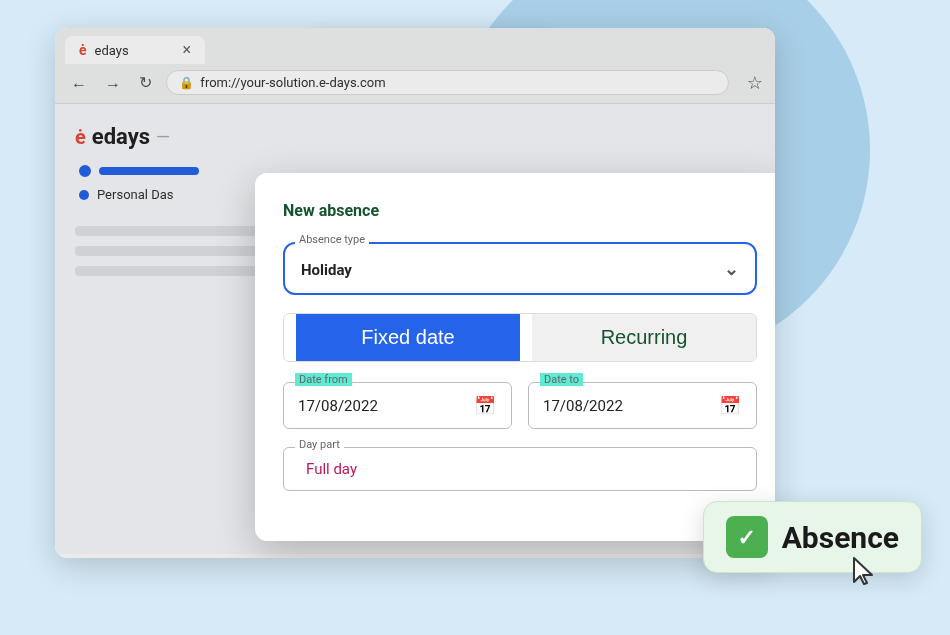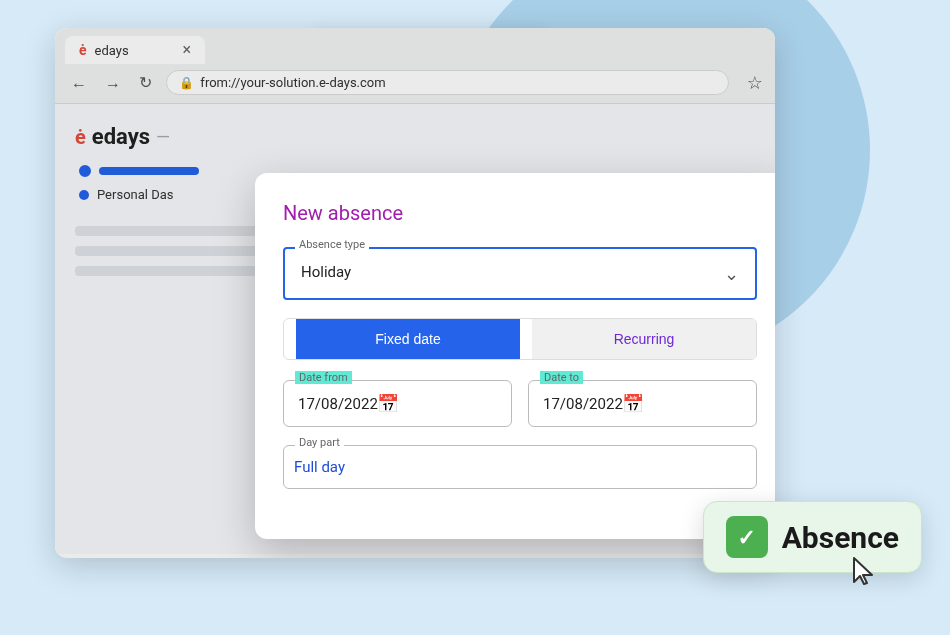"New absence" .modal-title { color: #a21caf -> #14532d; font-size: 20px -> 16px; font-weight: 400 -> 700 }
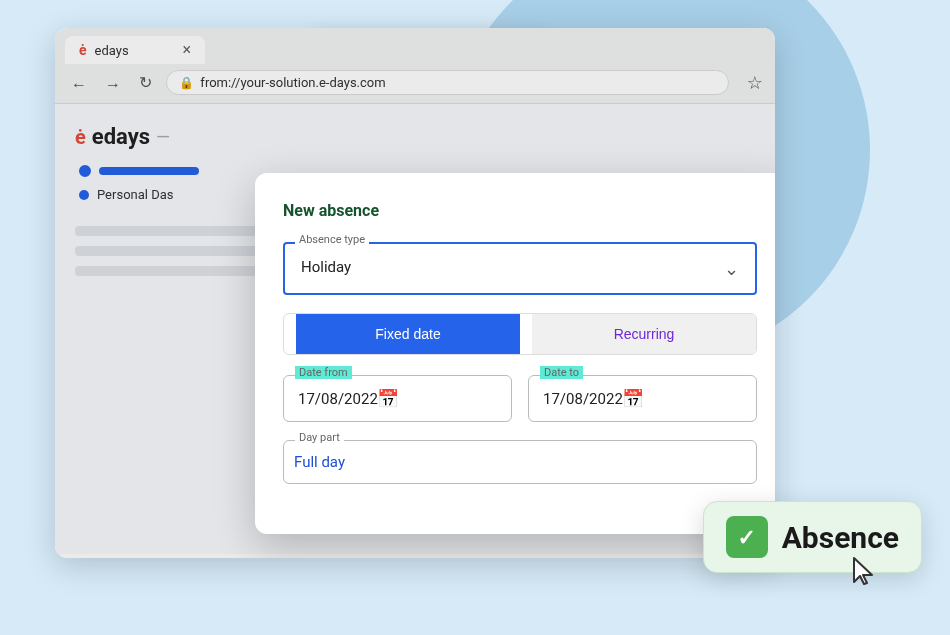"Holiday" .select-field { align-items: flex-start -> flex-end; border-radius: 4px -> 12px; font-weight: none -> bold }
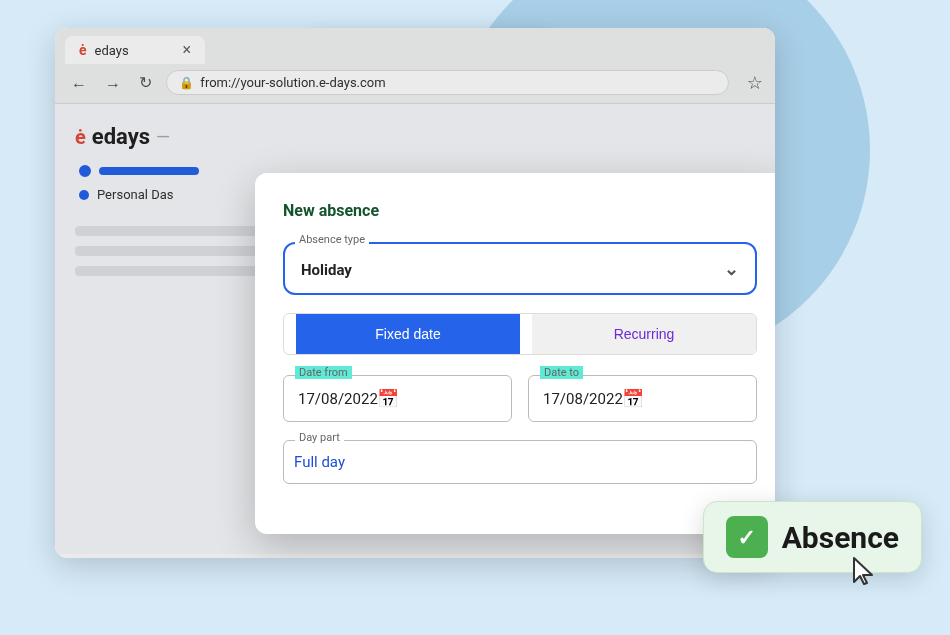"Fixed date" .toggle-btn { font-size: 14px -> 20px }
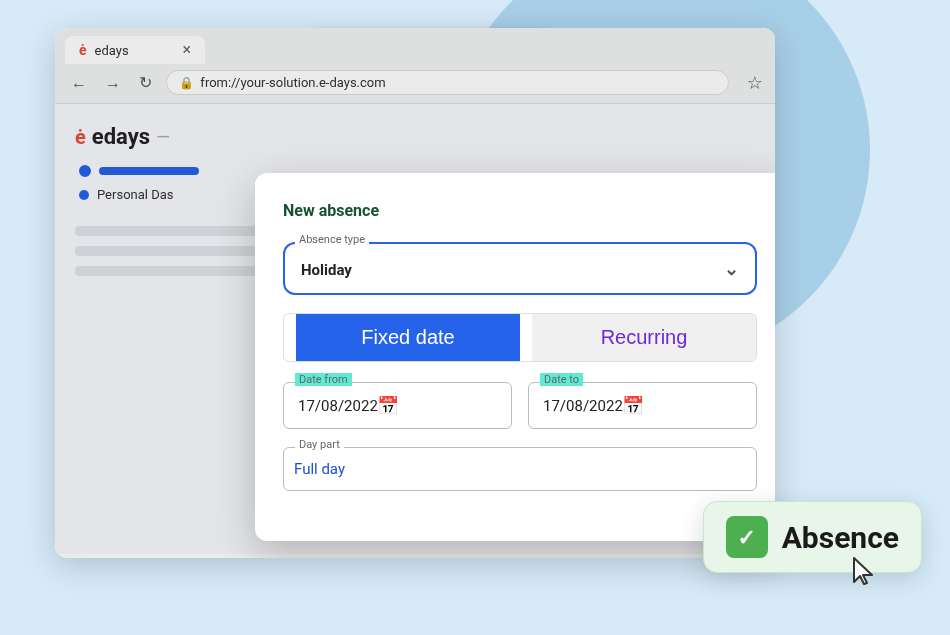"Recurring" .toggle-btn.inactive { color: #6d28d9 -> #14532d }
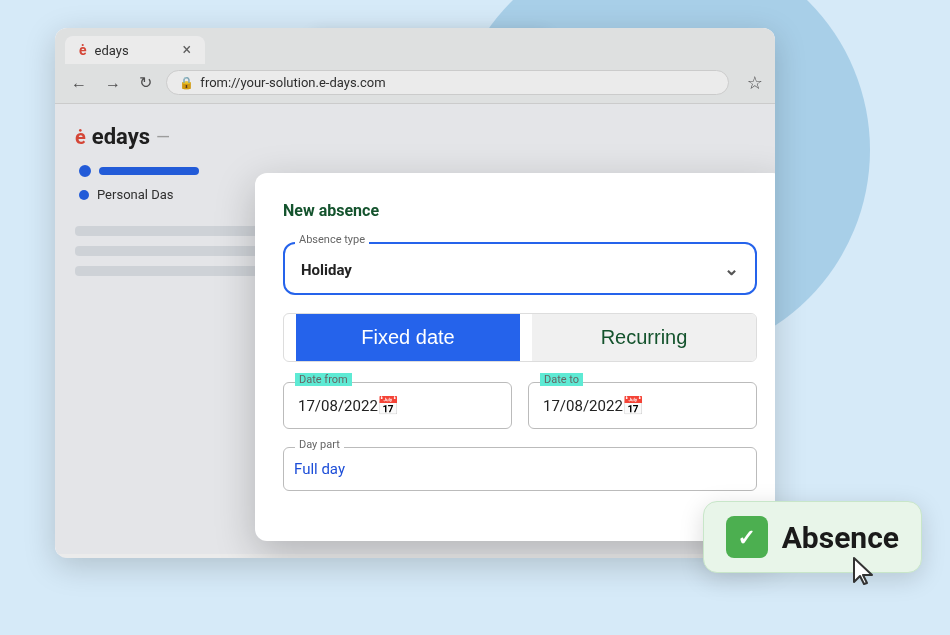"17/08/2022" .date-input { justify-content: none -> space-between }
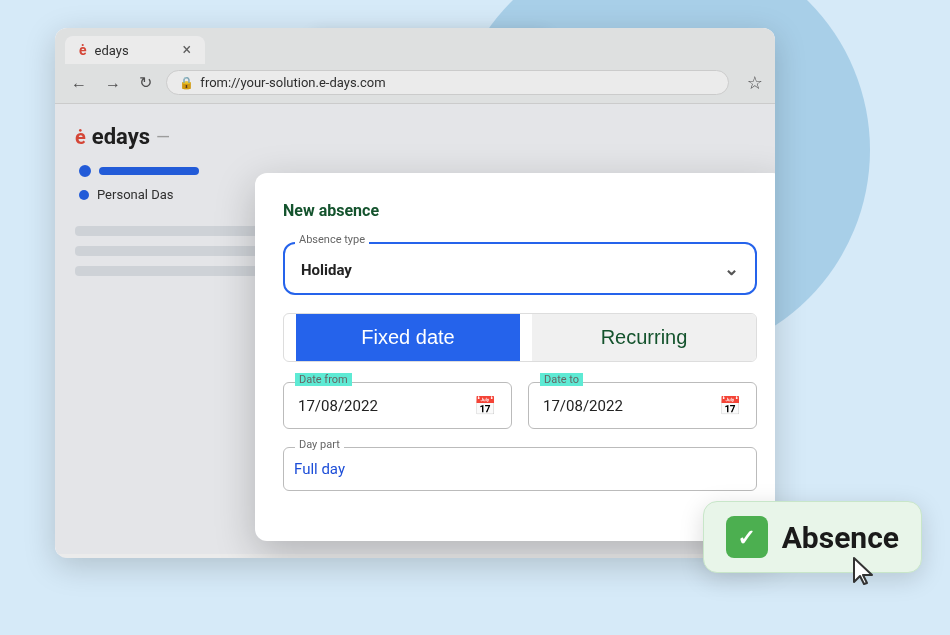"Full day" .day-part-field { color: #1d4ed8 -> #be185d; padding: 12px 10px -> 12px 22px }
